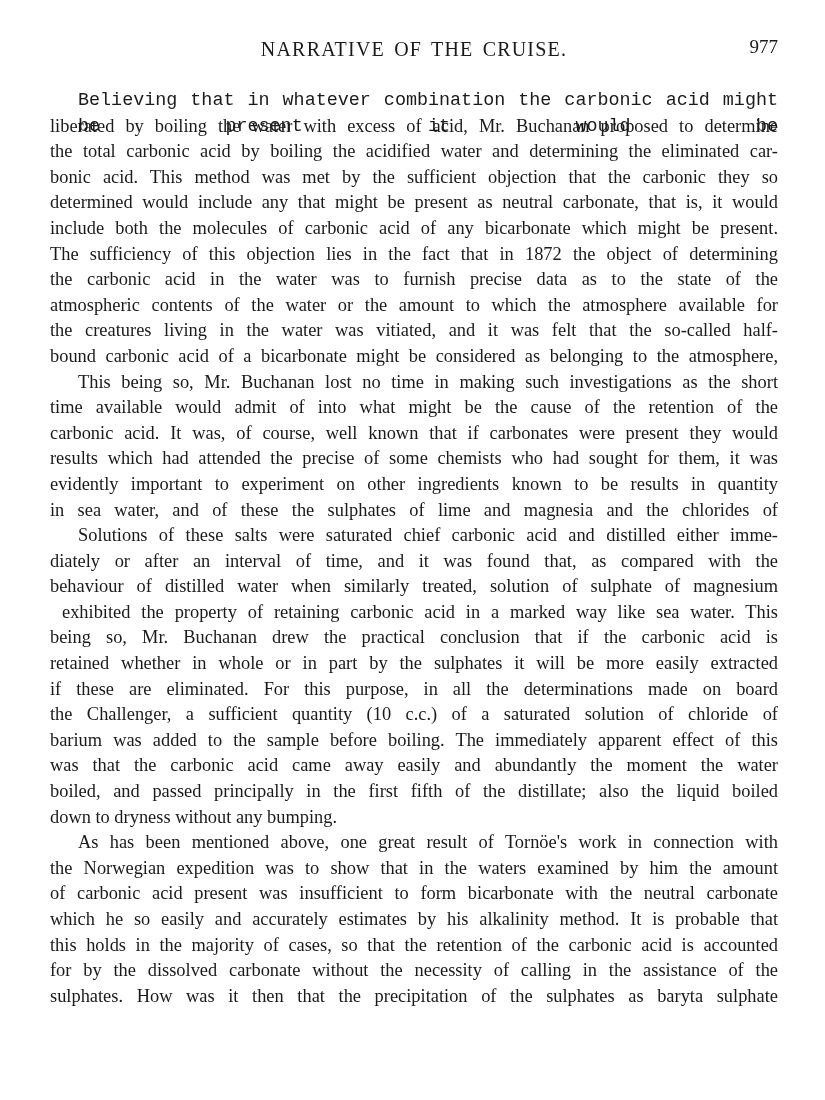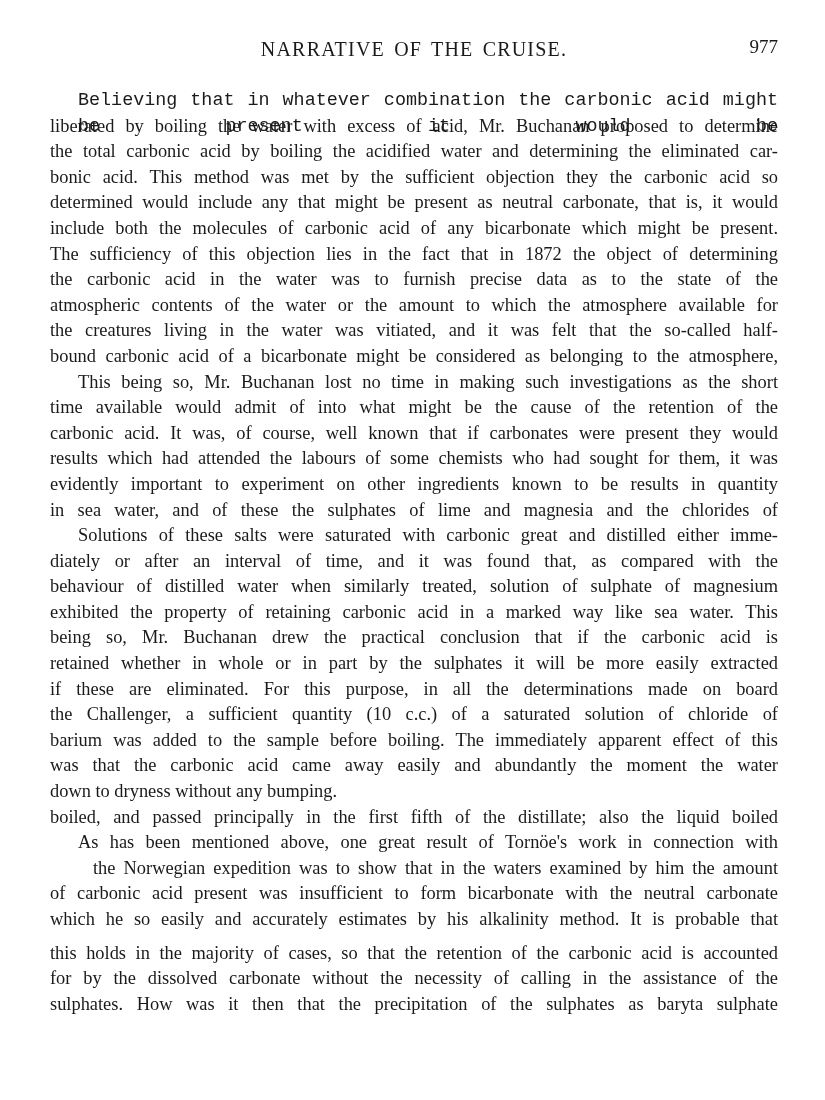"bonic acid. This method was" span.line { text: they the carbonic acid -> that the carbonic they }
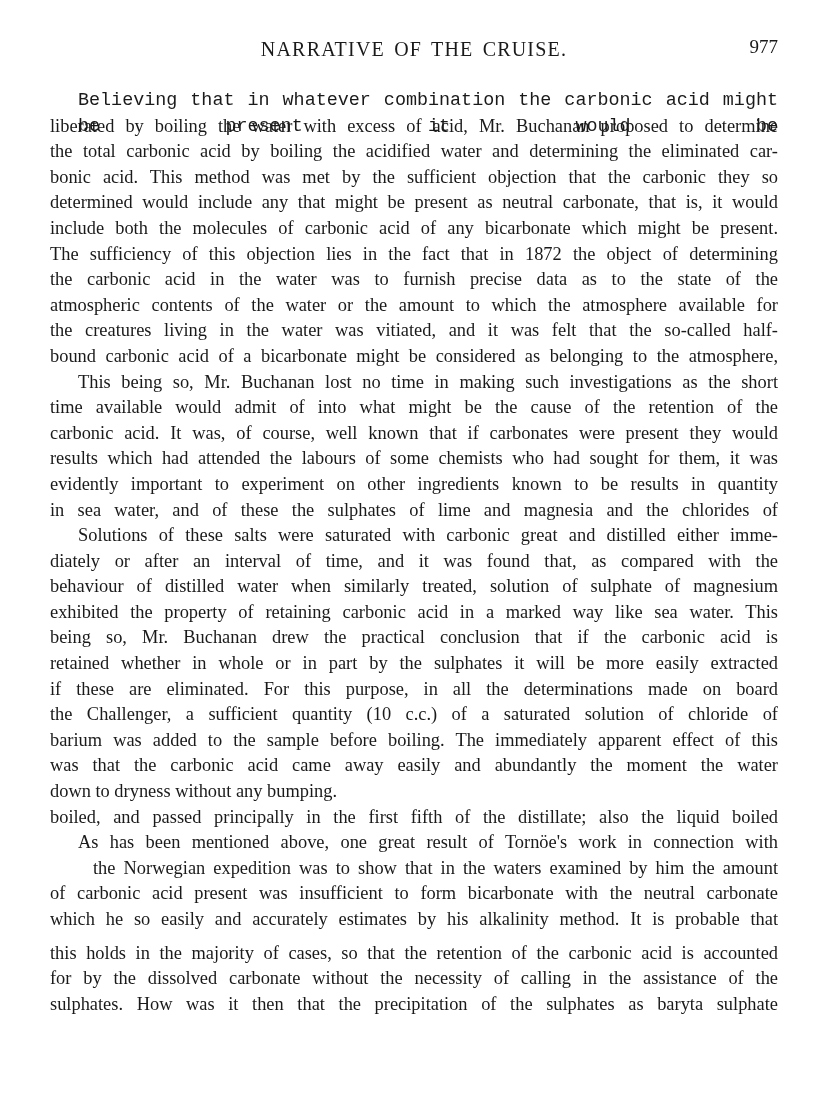"results which had attended the" span.line { text: labours -> precise }
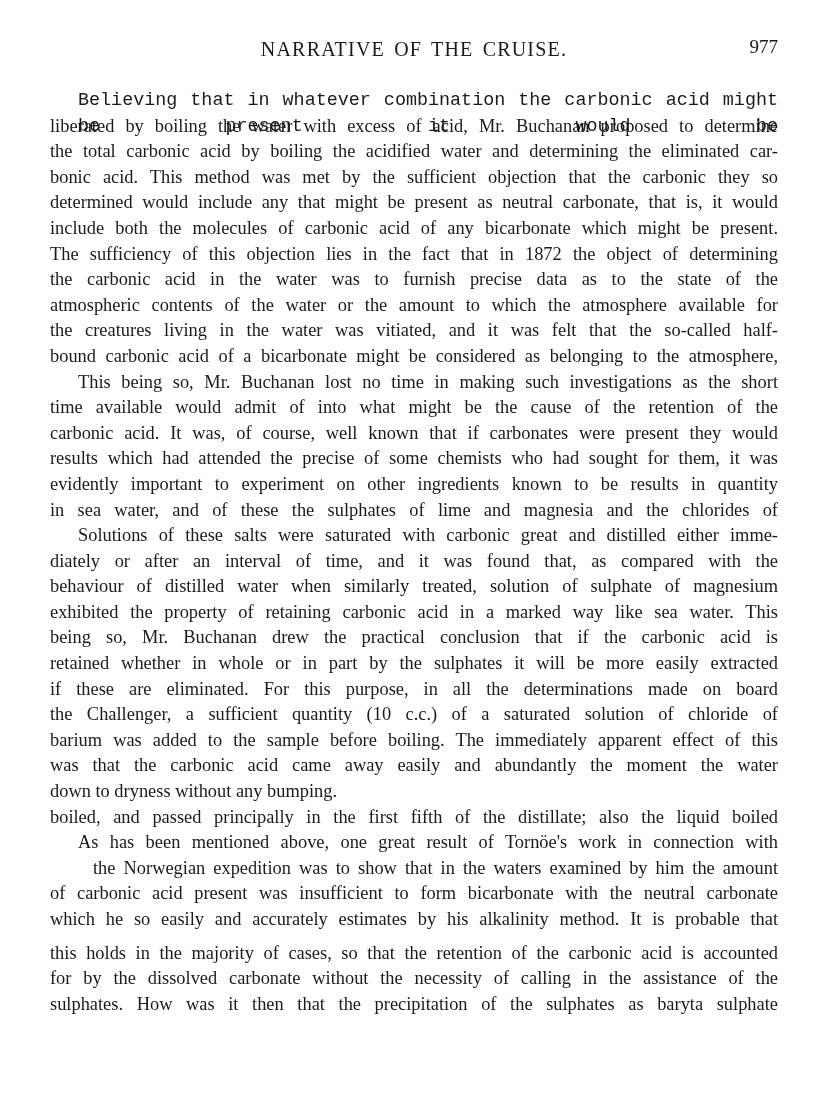"Solutions of these salts were" span.line { text: with carbonic great -> chief carbonic acid }
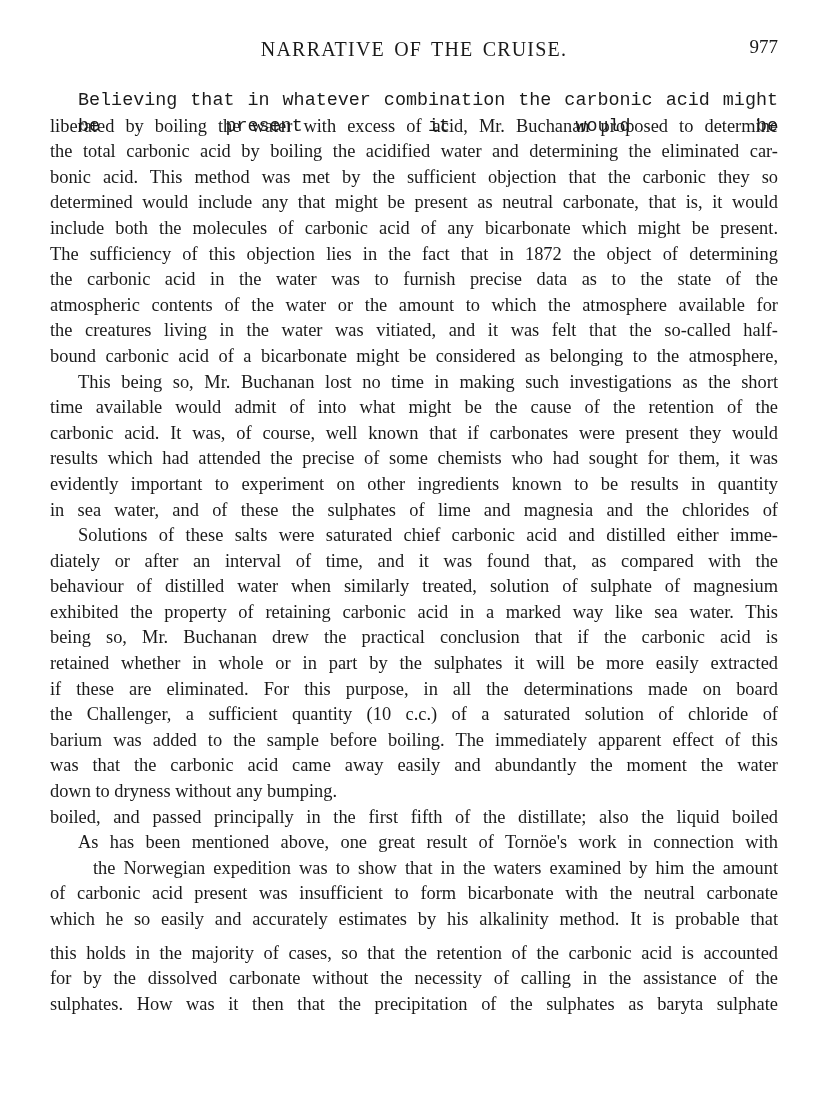"exhibited the property of retaining" span.line { margin-left: none -> 12px }
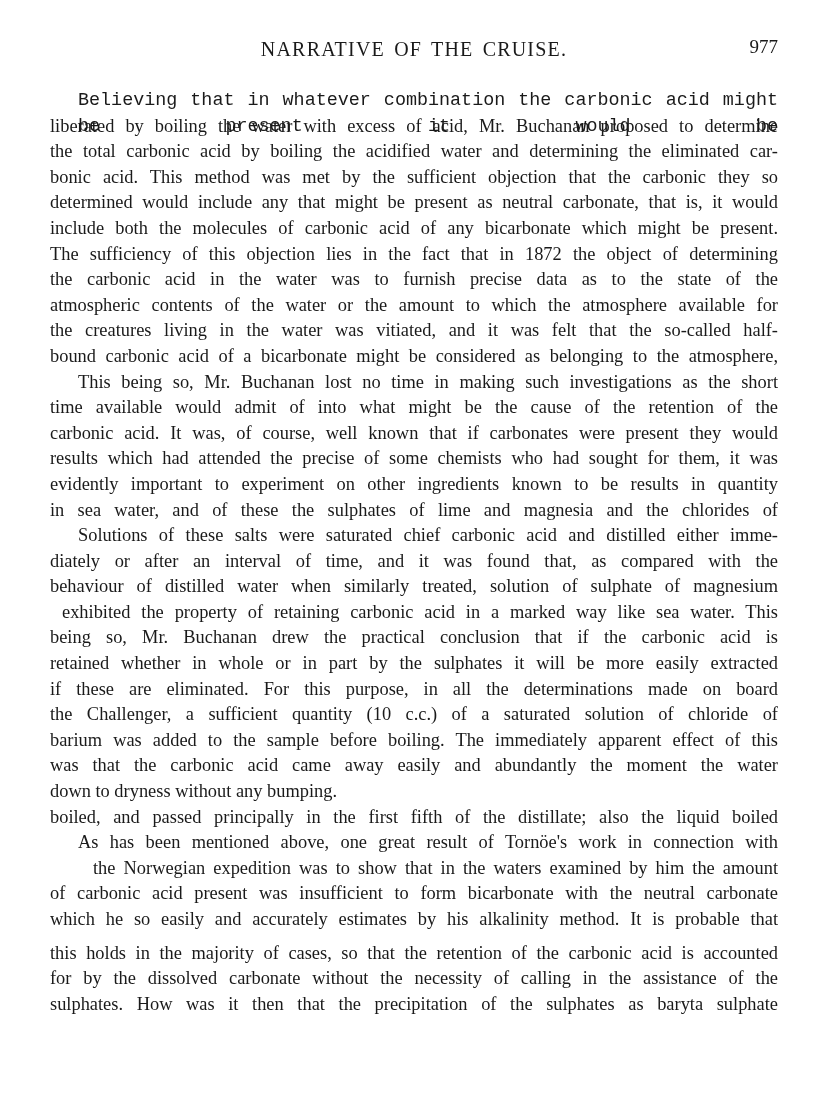"down to dryness without any" span.line { order: before "boiled, and passed principally in" -> after "boiled, and passed principally in" }
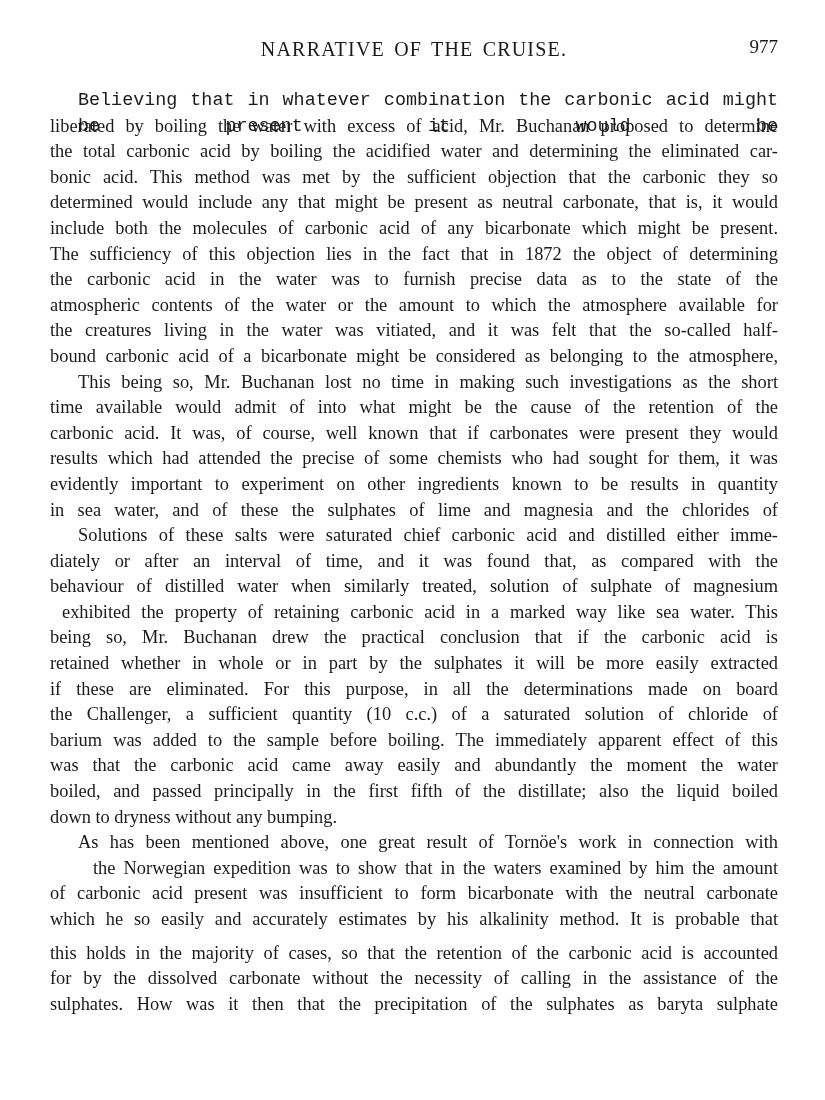"the Norwegian expedition was to" span.line { margin-left: 43px -> none }
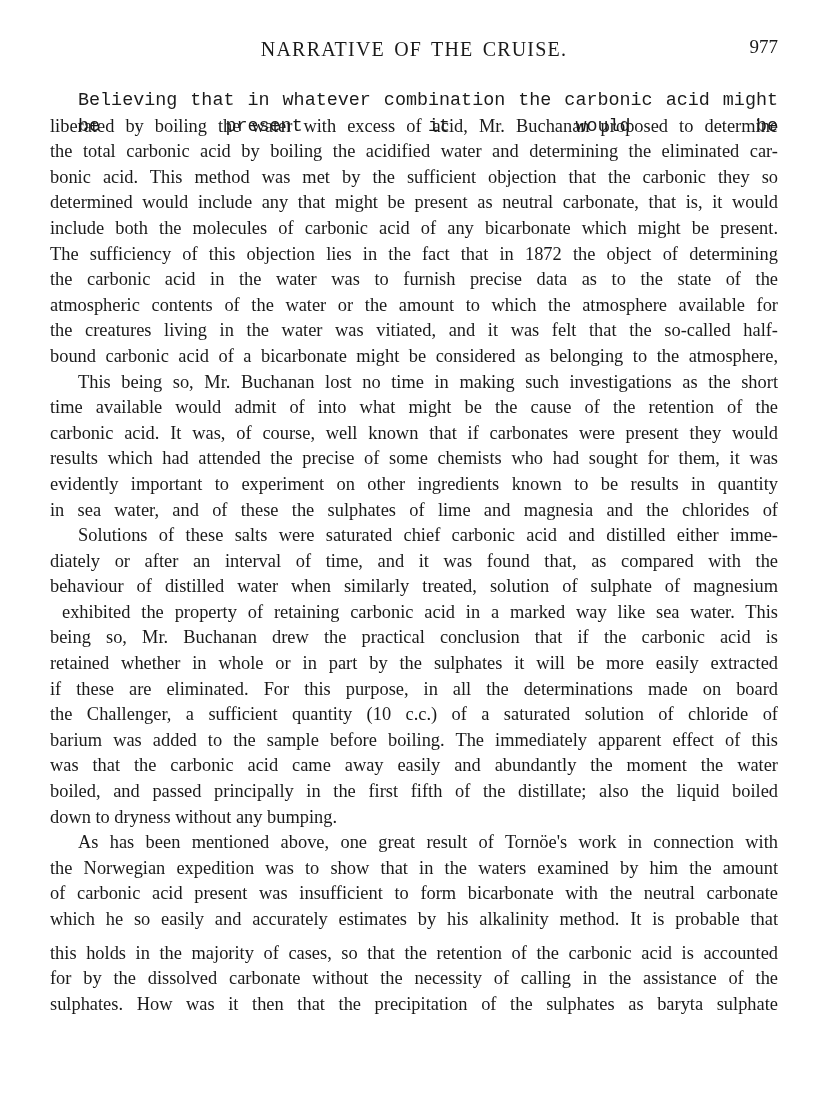"this holds in the majority" span.line { margin-top: 8px -> none }
